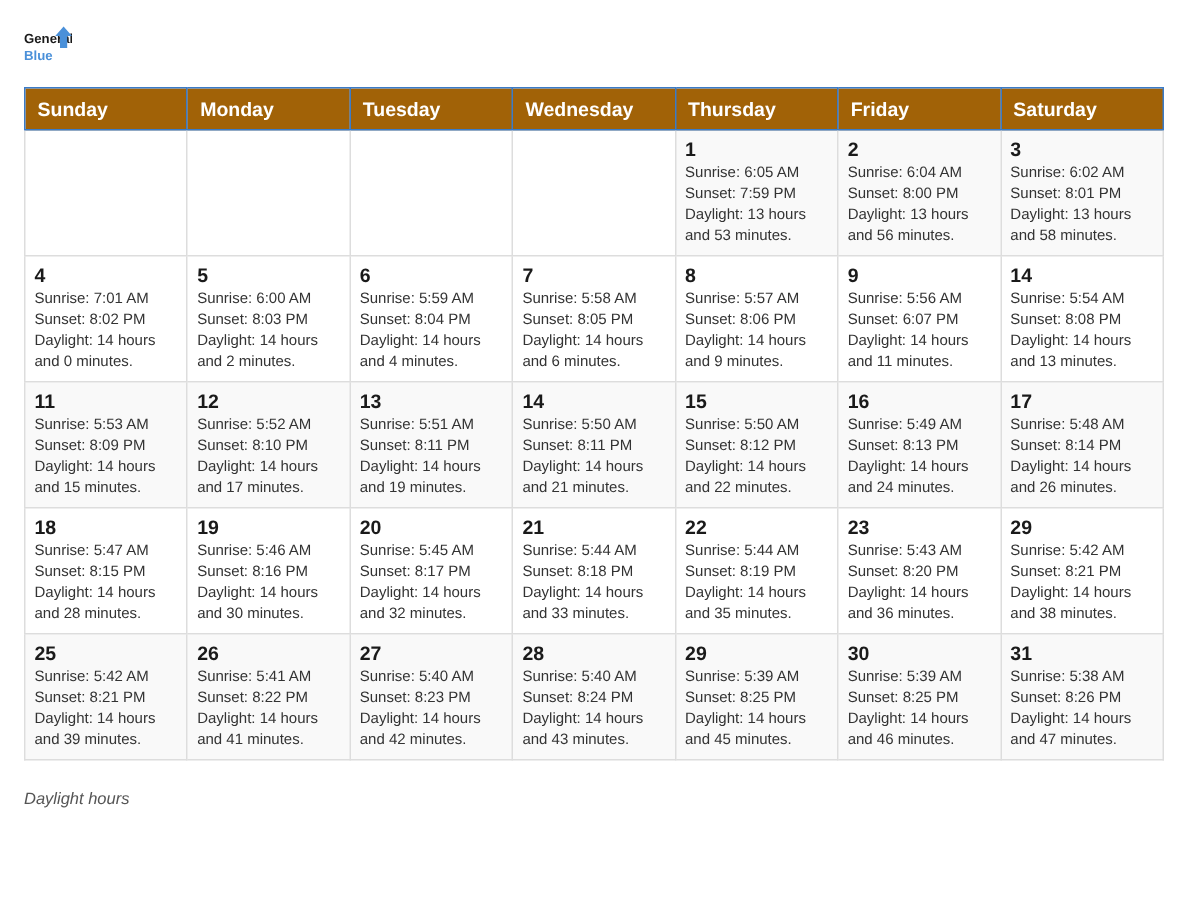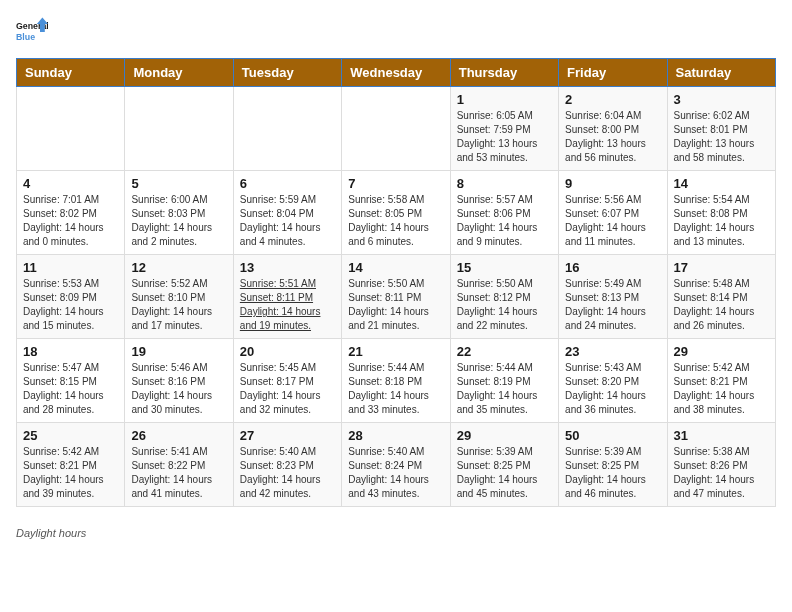"Sunrise: 5:51 AM" div.day-detail { text-decoration: underline -> none }
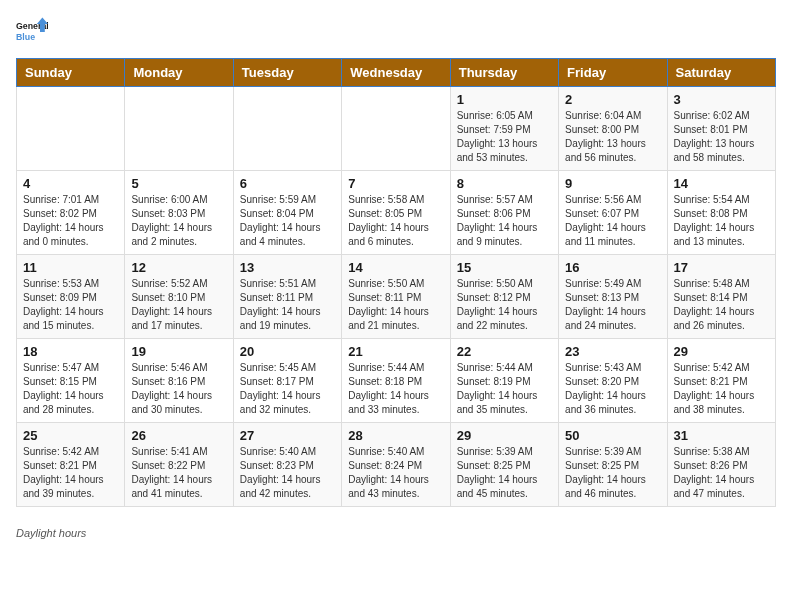"50" span.day-num { text: 50 -> 30 }
